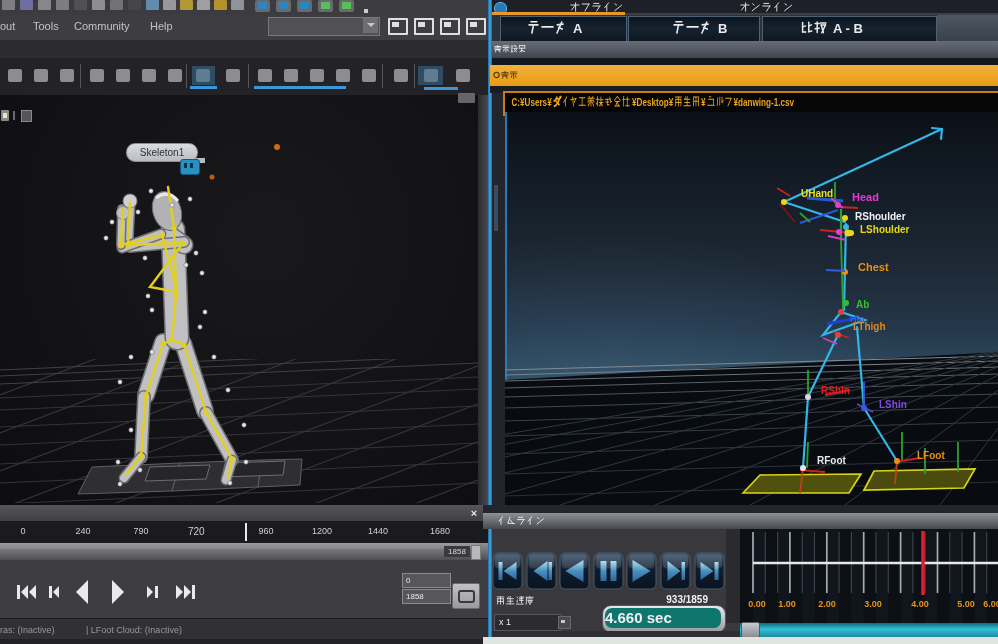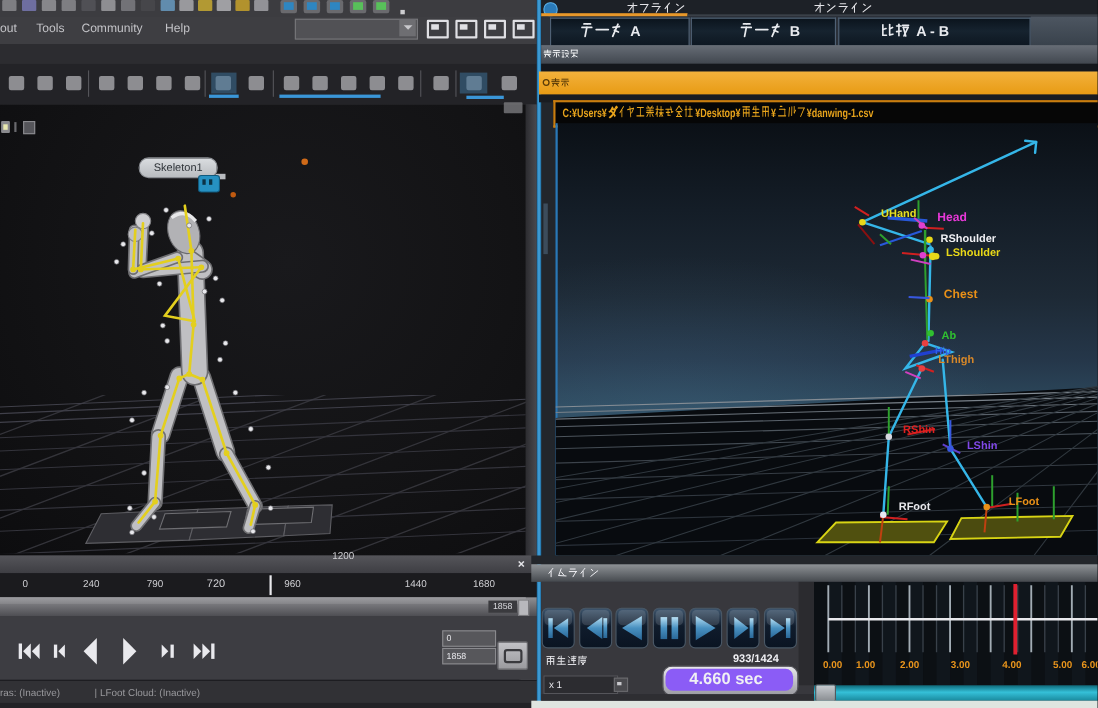"1200" div.a { text-align: left -> center; top: 500px -> 526px }
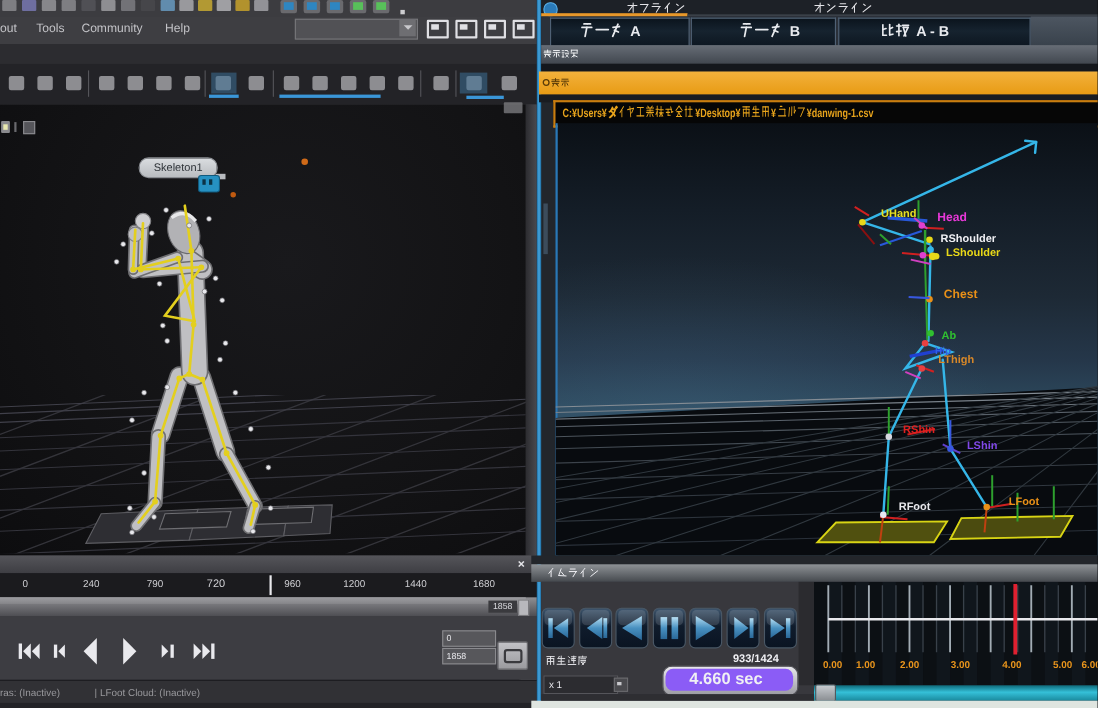"933/1424" div.a { text: 933/1424 -> 933/1859 }
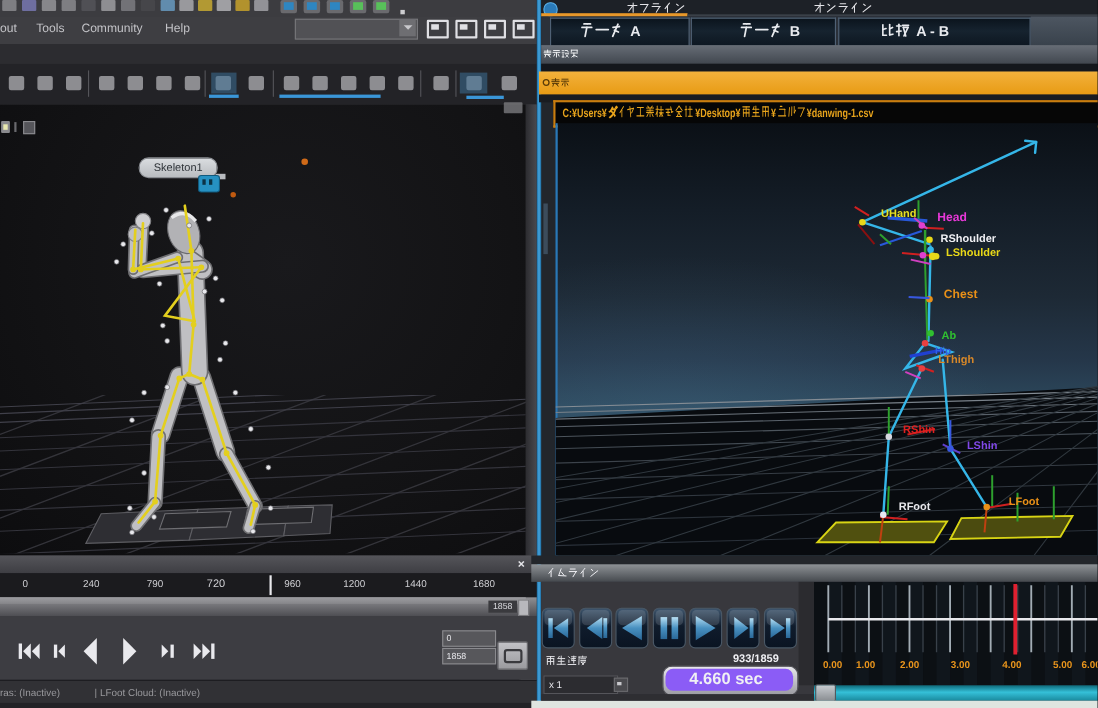"4.660 sec" div.a { background: #8b5cf6 -> #0f766e; text-align: center -> left }
